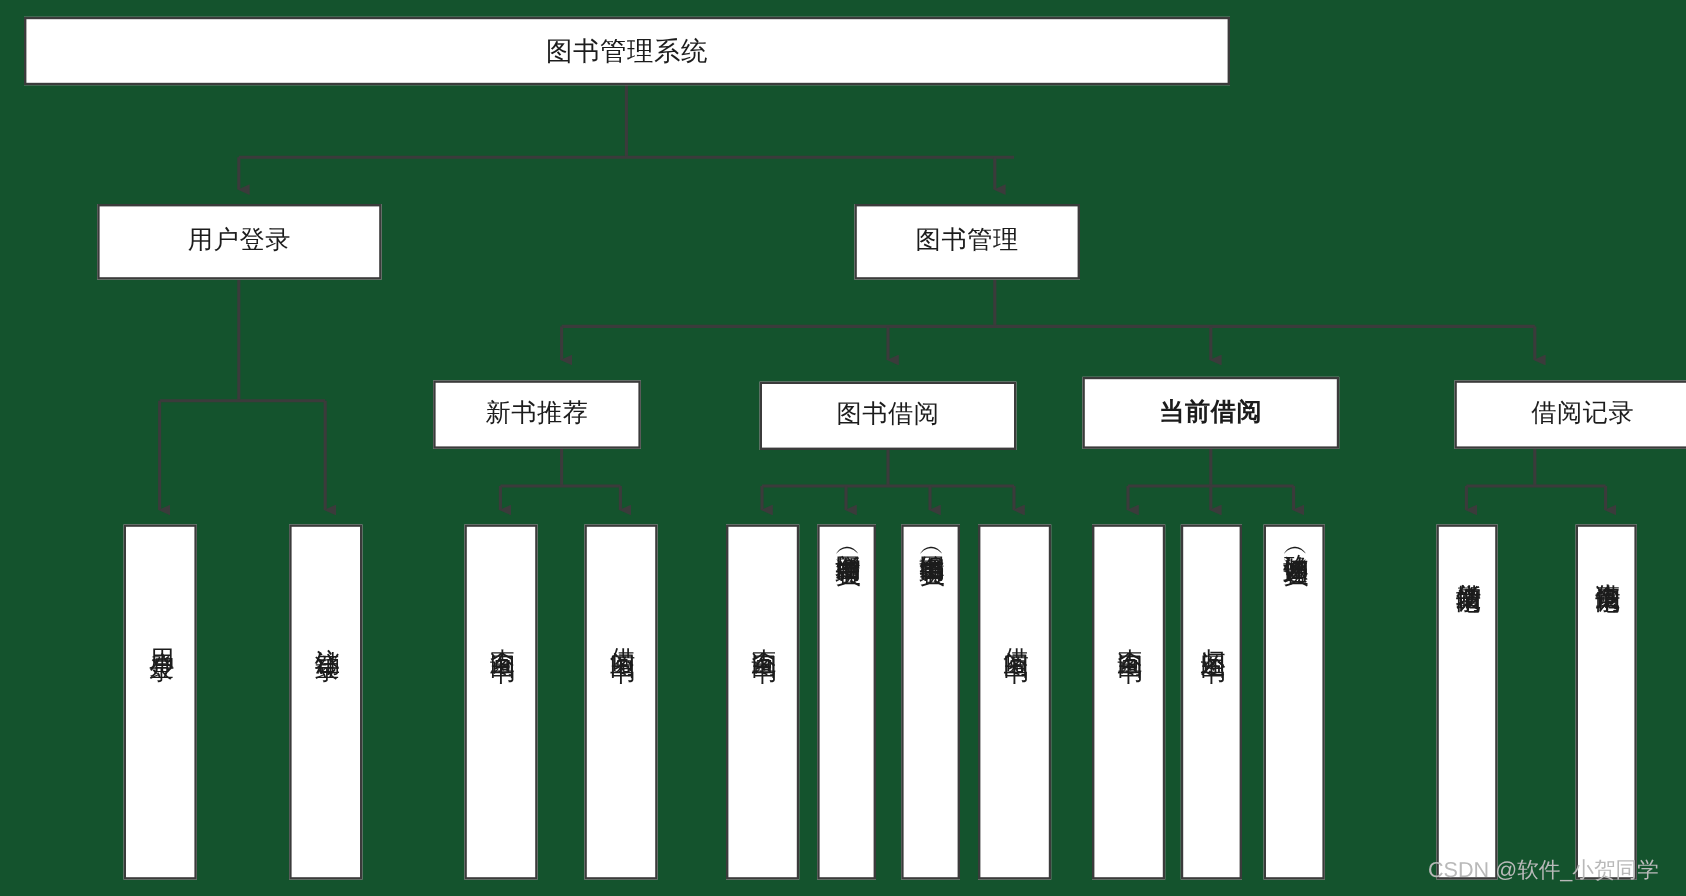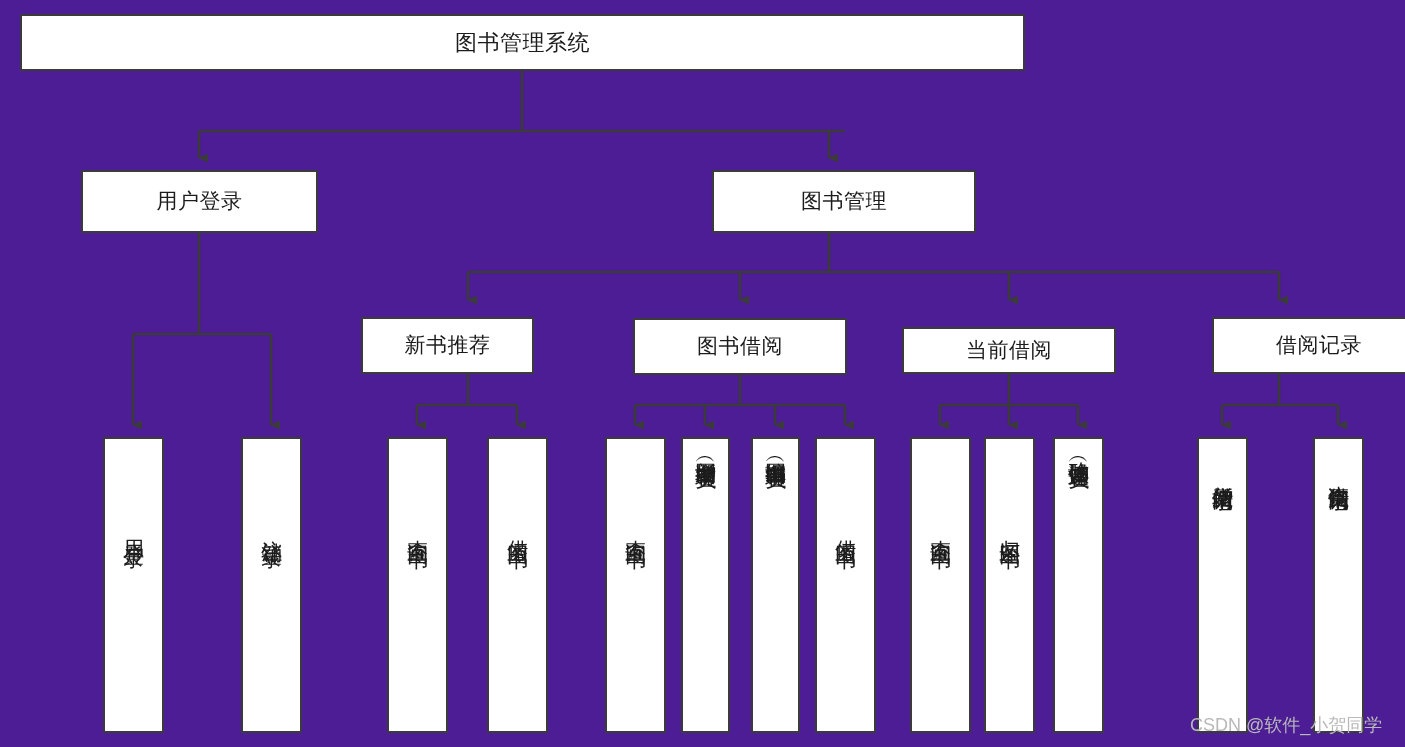"图书管理系统" #diagram-root { background: #4c1d95 -> #14532d }
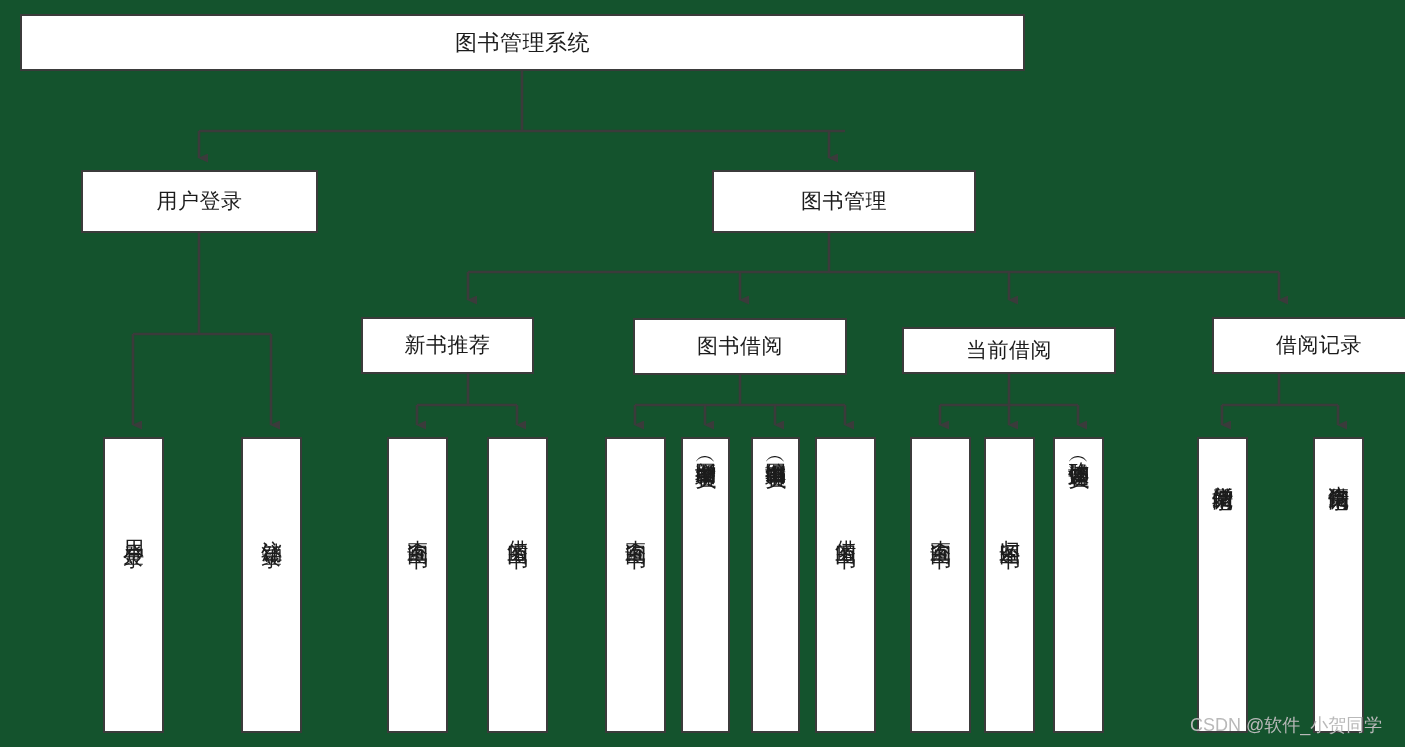"图书管理" div.node { width: 264px -> 188px }
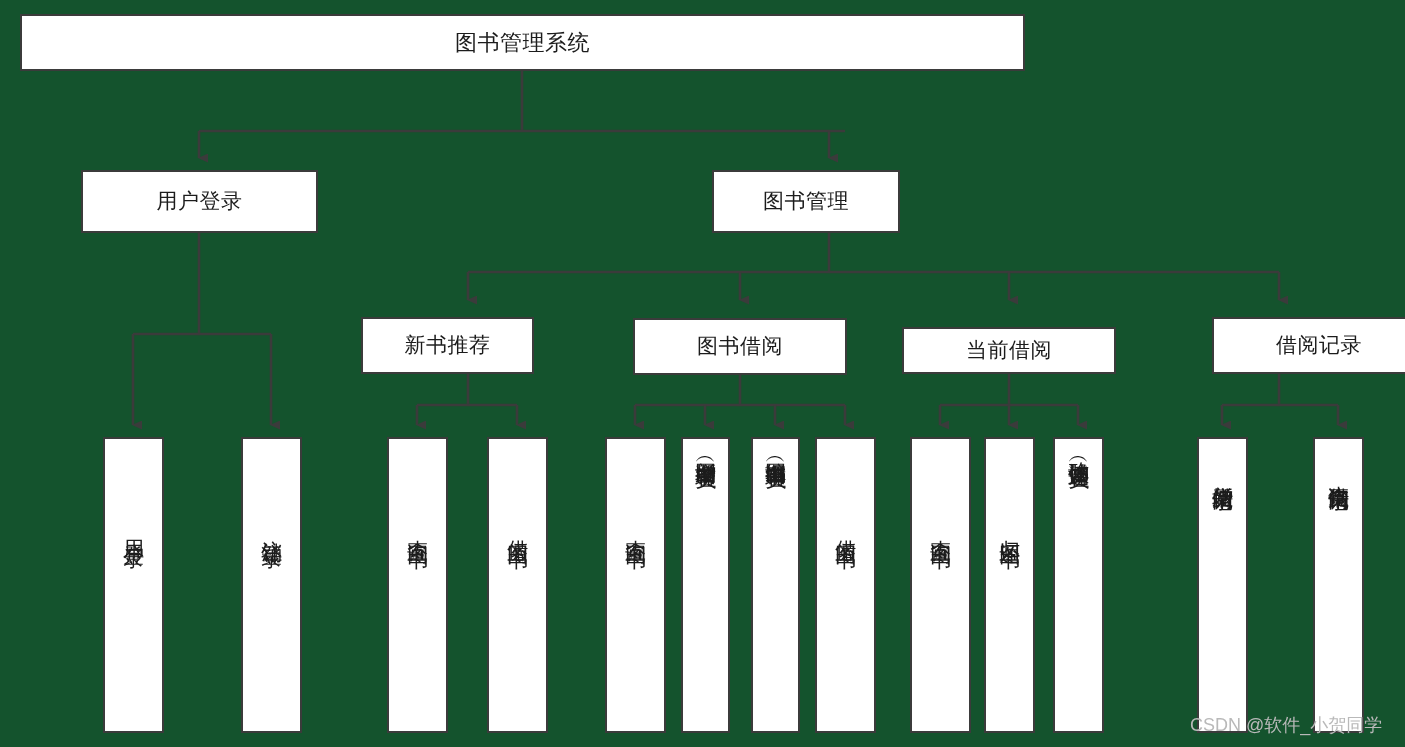"当前借阅" div.node { font-weight: none -> bold; height: 47px -> 60px; top: 327px -> 314px }
